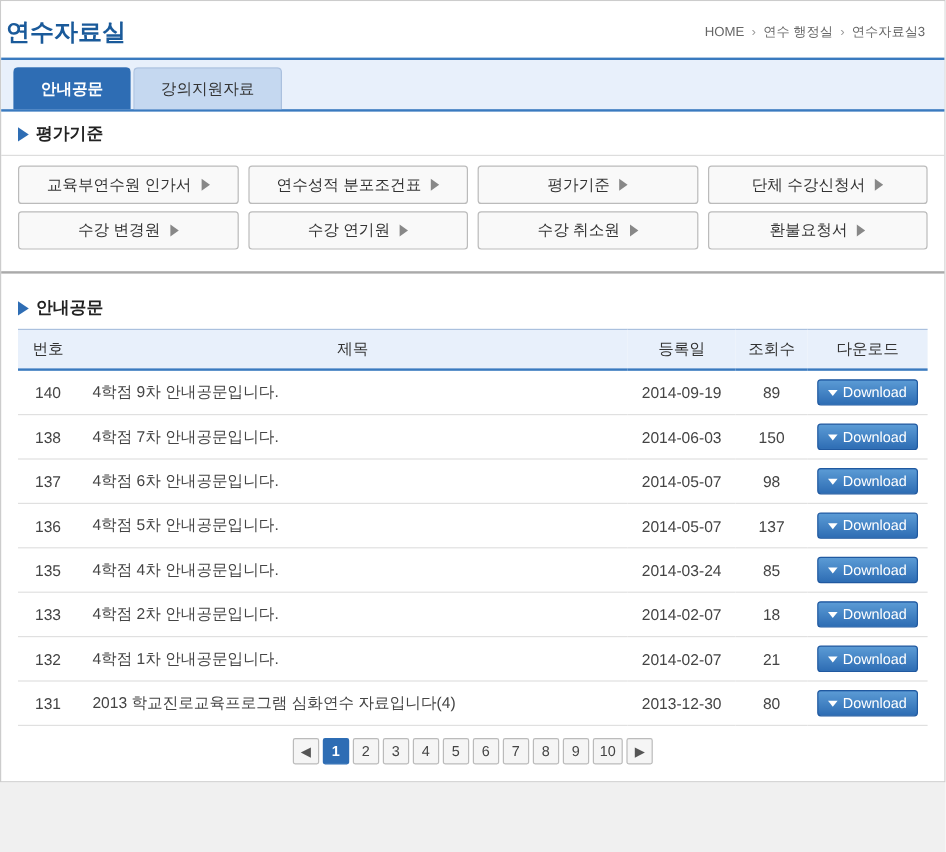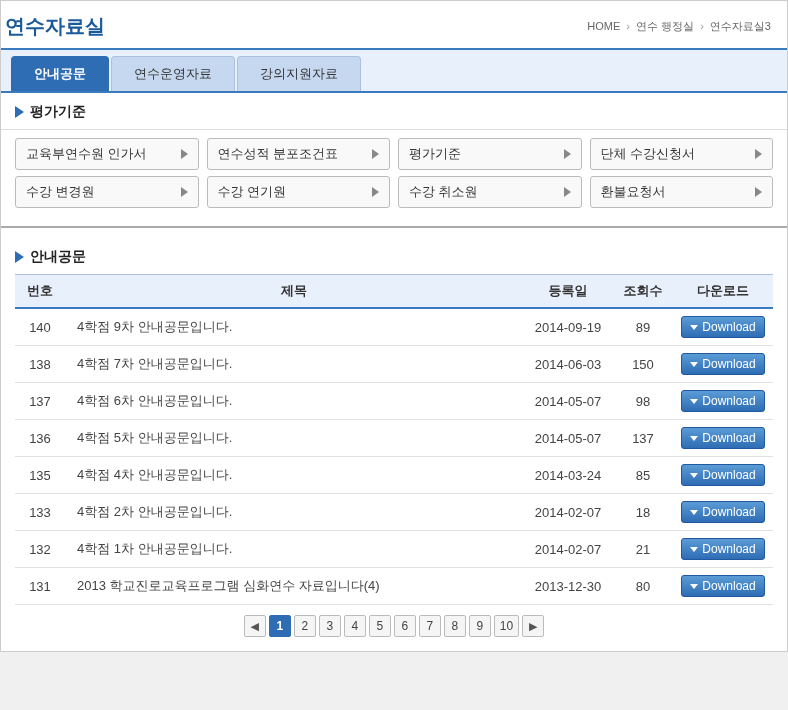"연수운영자료" div.tab { html: <div>연수운영자료</div> -> none }
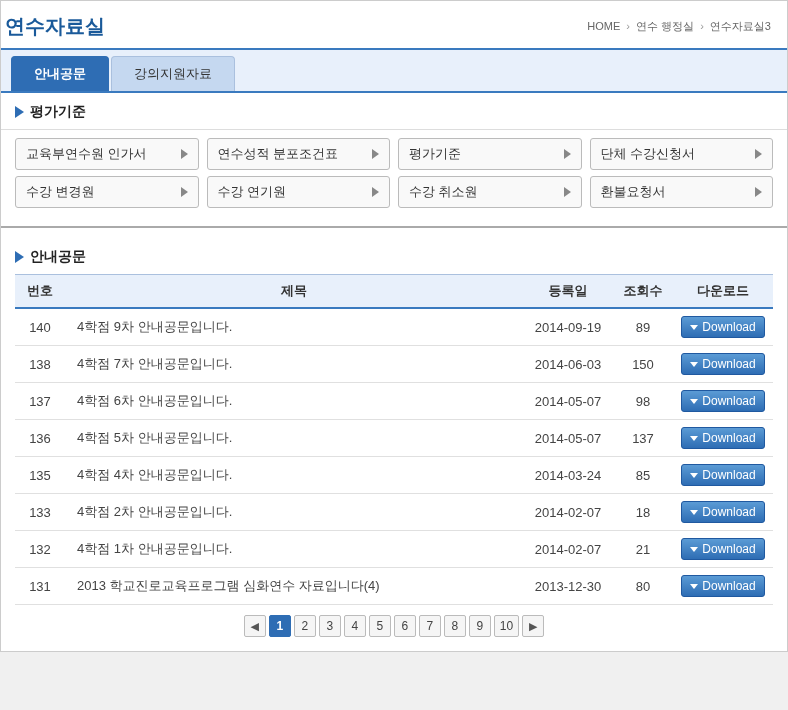"교육부연수원 인가서" .form-btn { justify-content: space-between -> center }
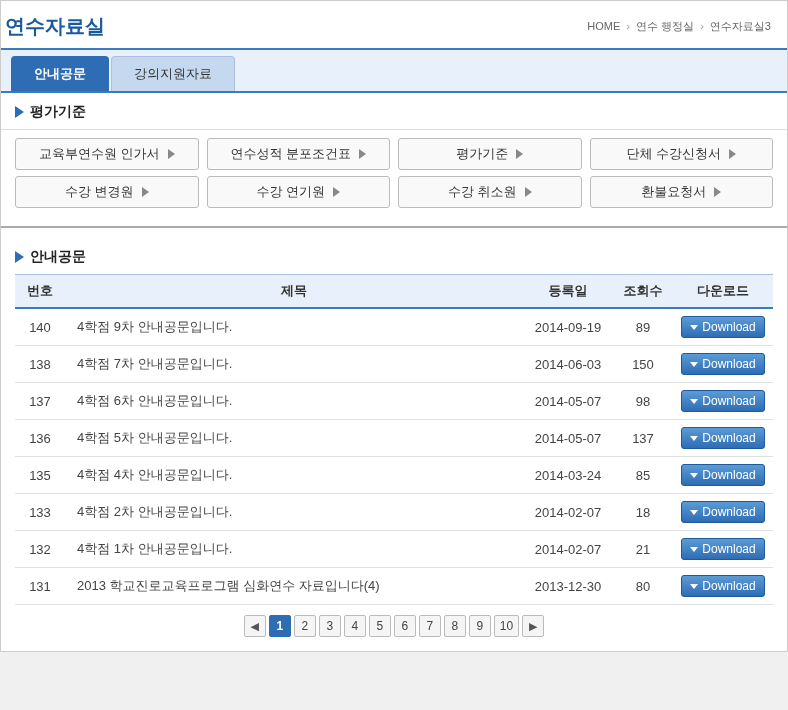"번호" .data-table th { font-weight: bold -> normal }
